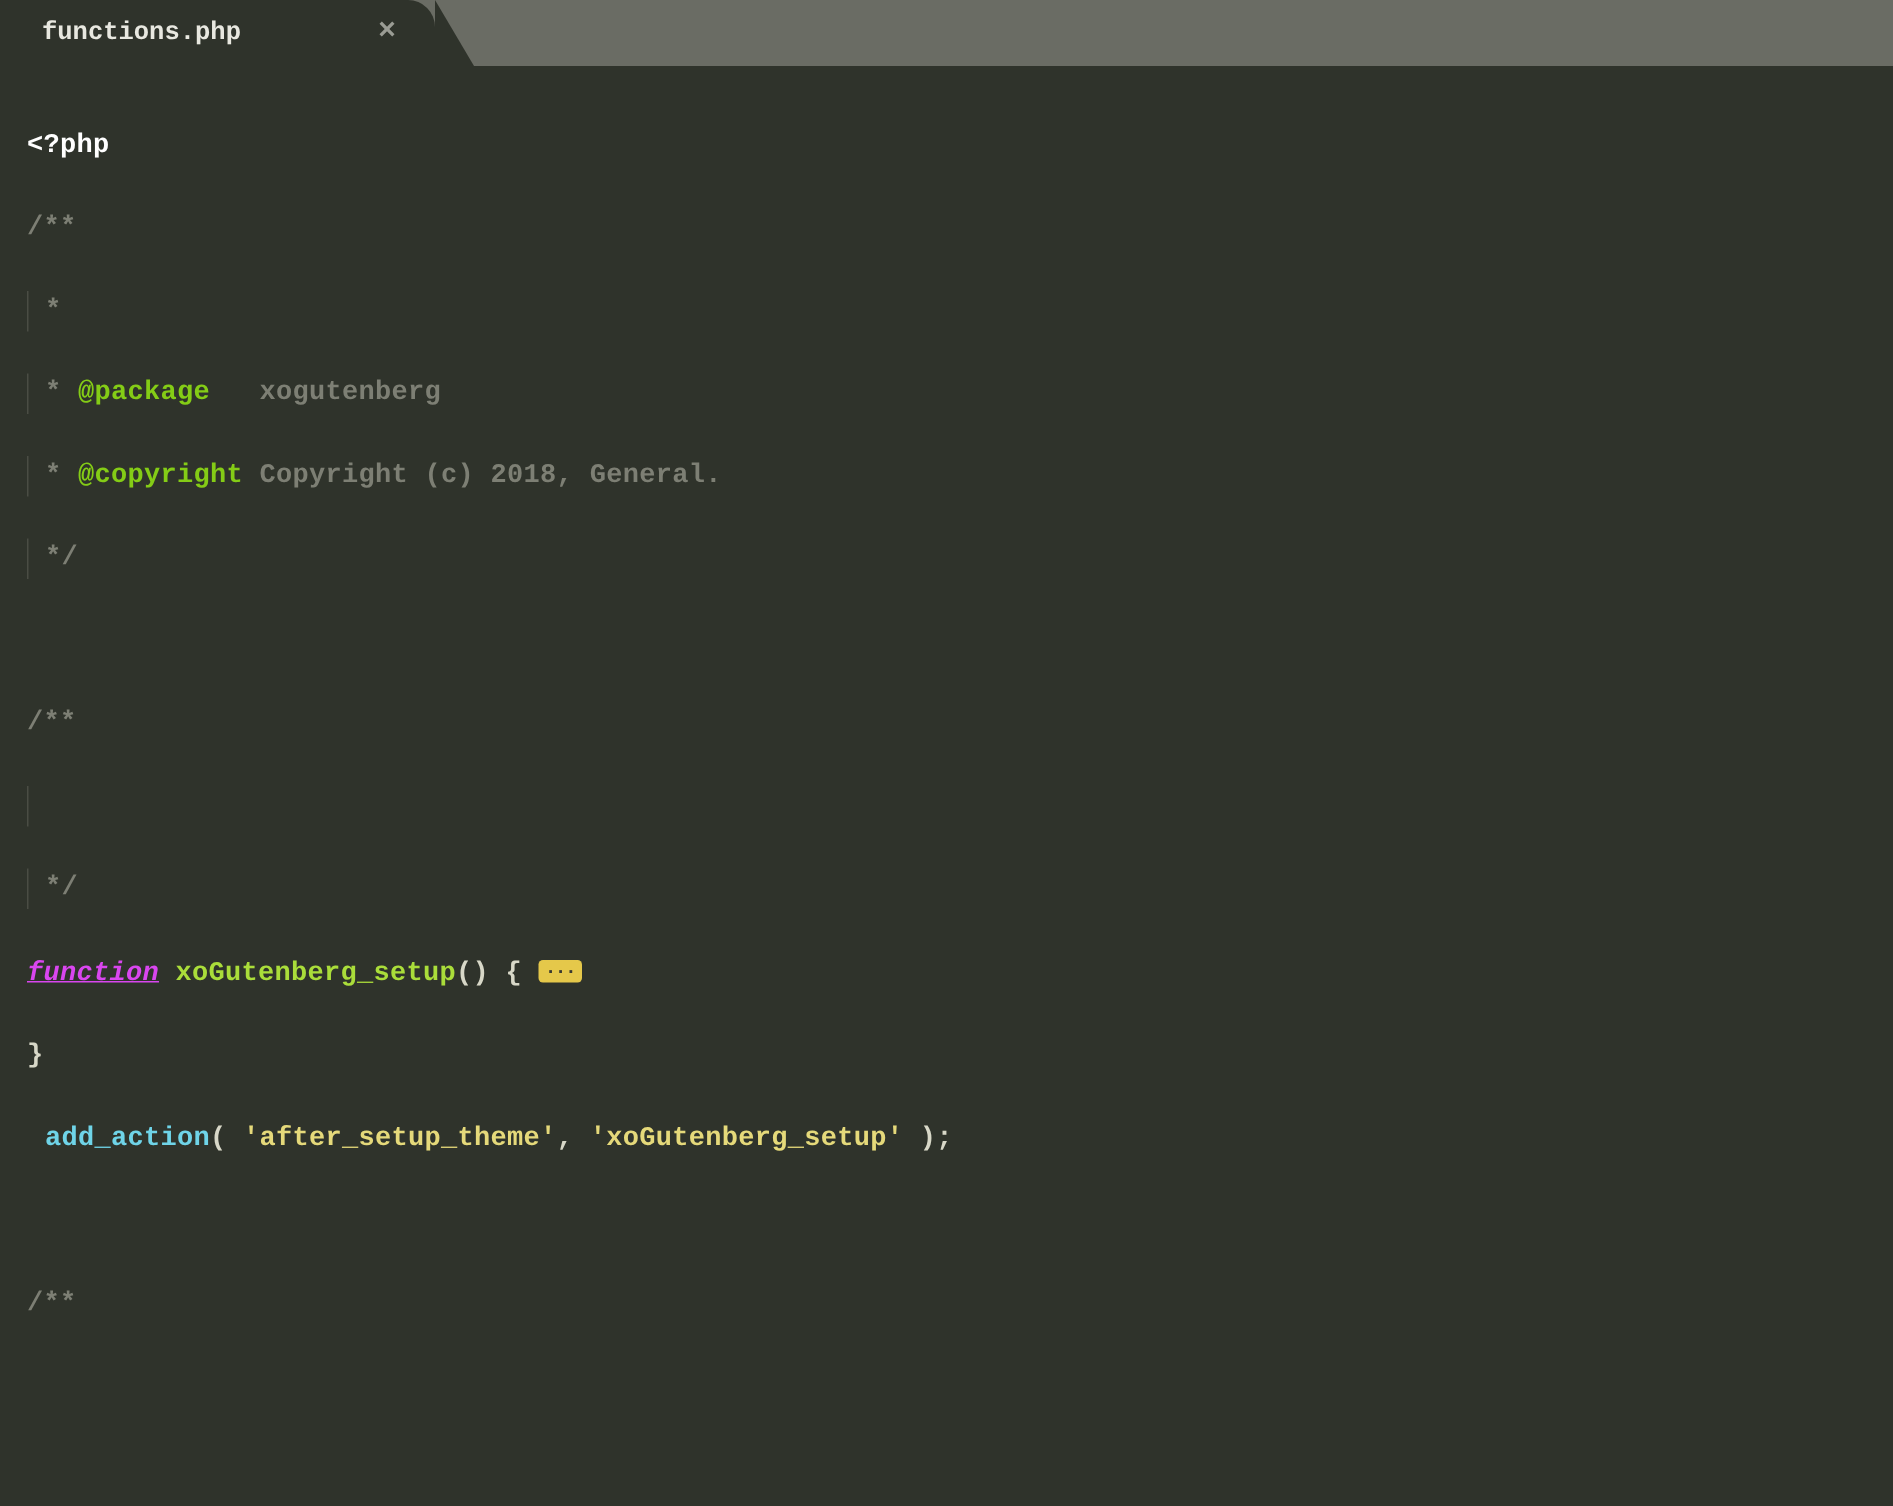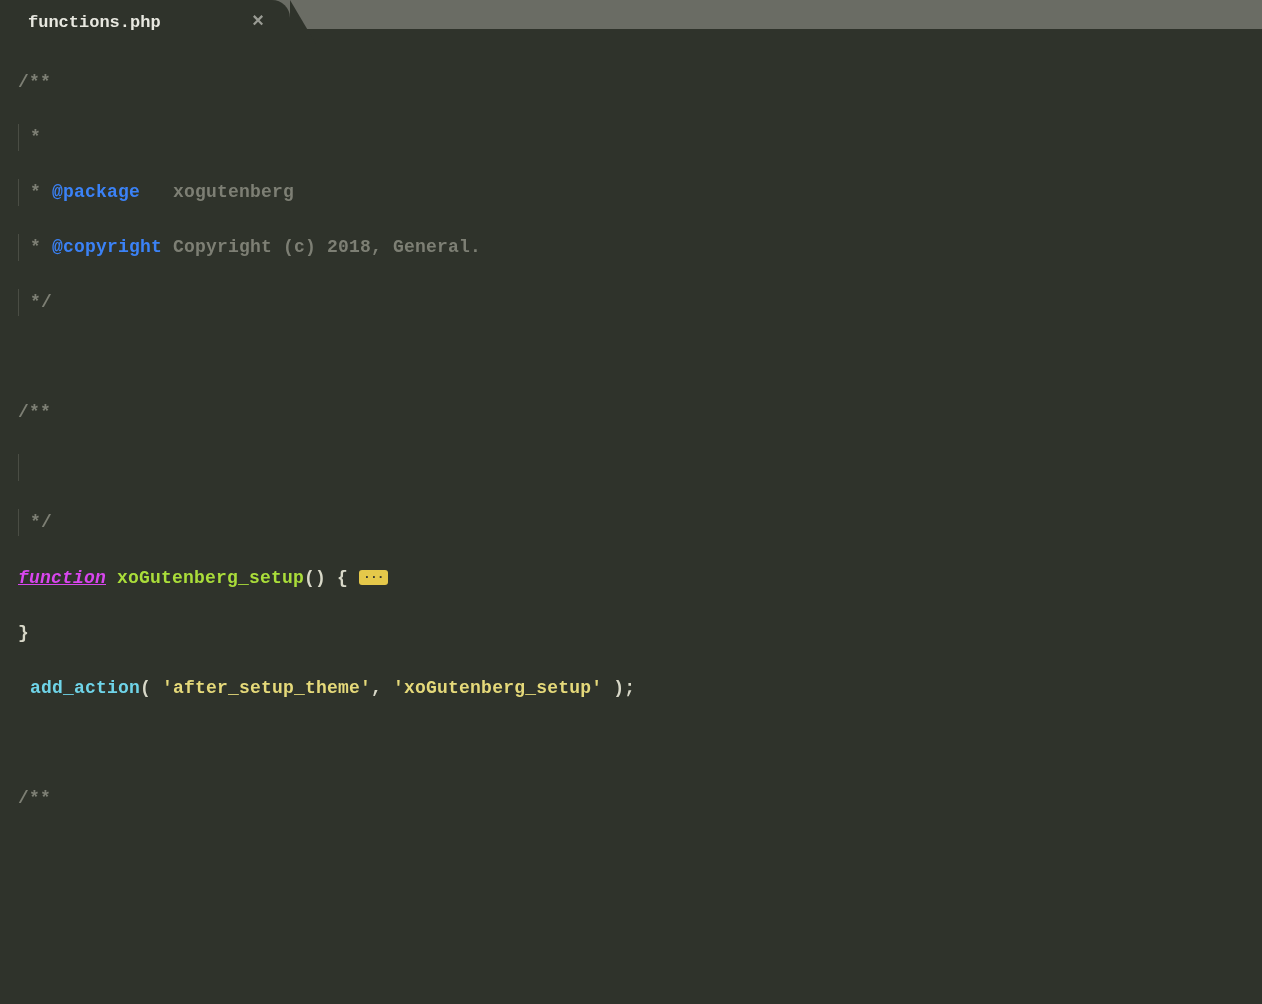"functions.php" .tab-bar { height: 29px -> 44px }
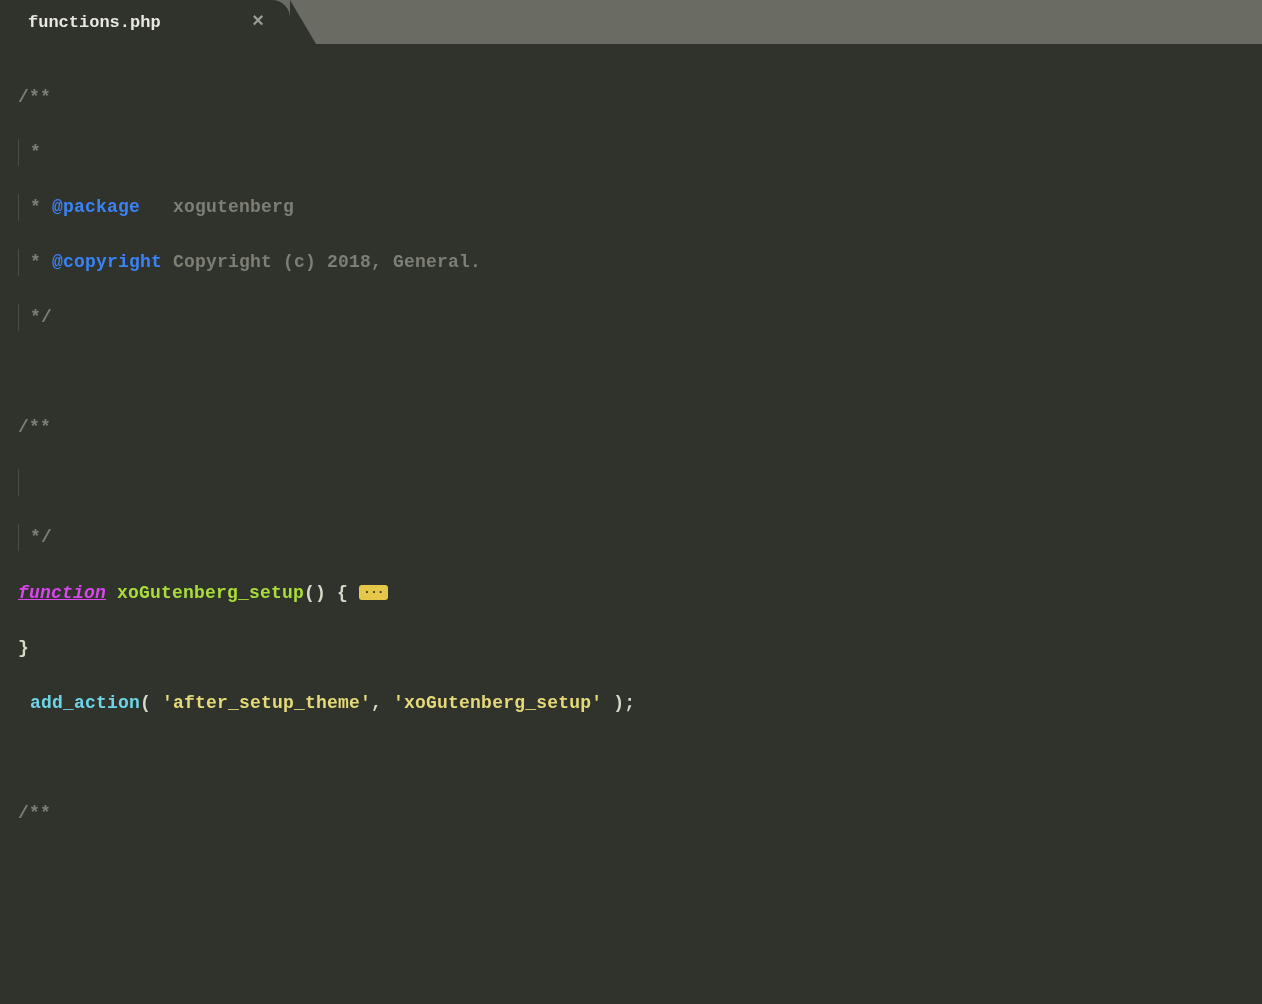"<?php" span.line { html: none -> <span><span>&lt;?php</span></span> }
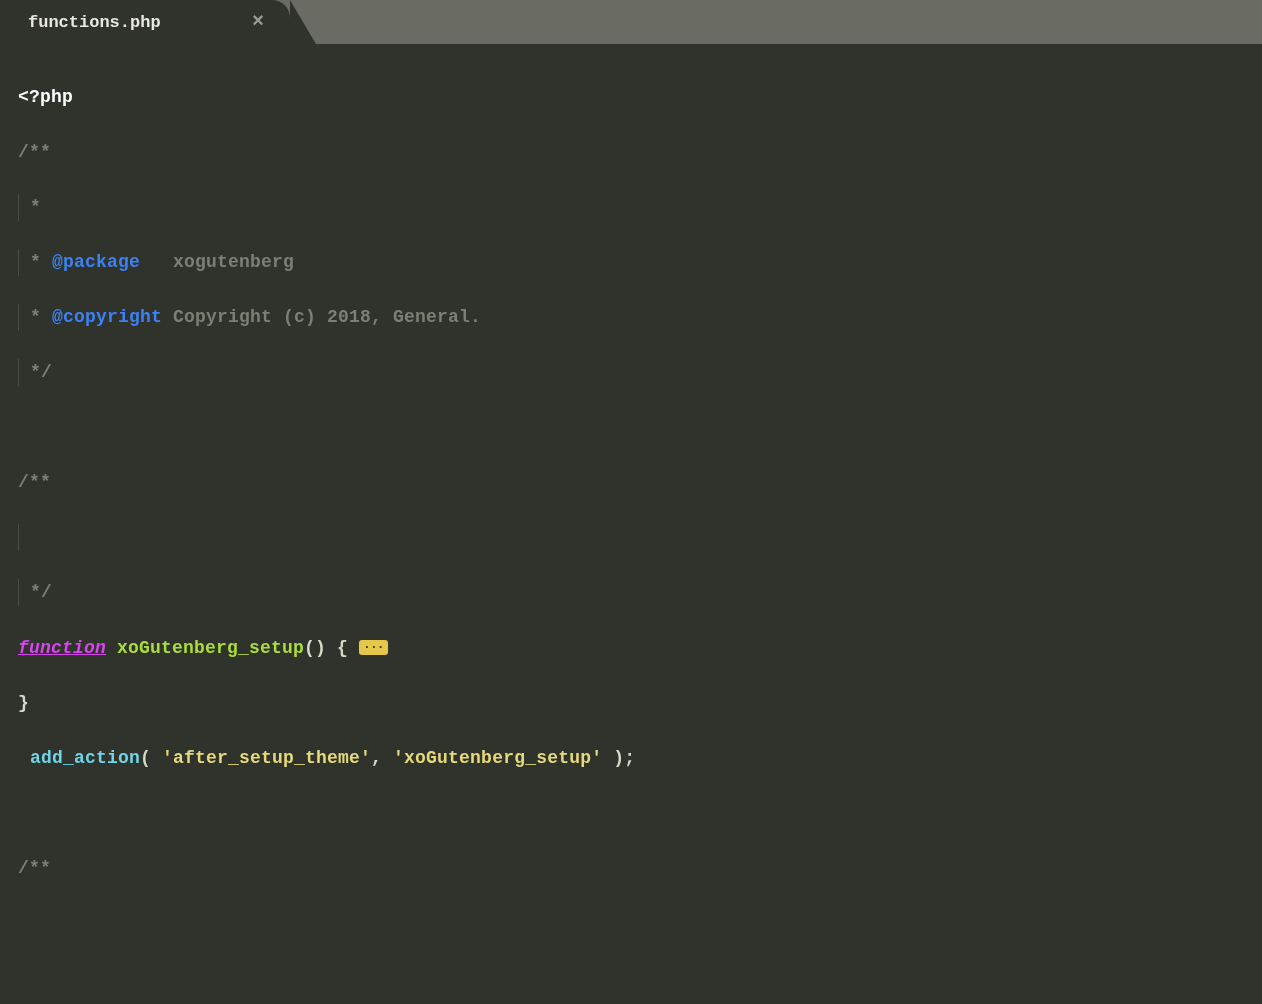"@package" .tok-doctag { color: #3b82f6 -> #84cc16 }
